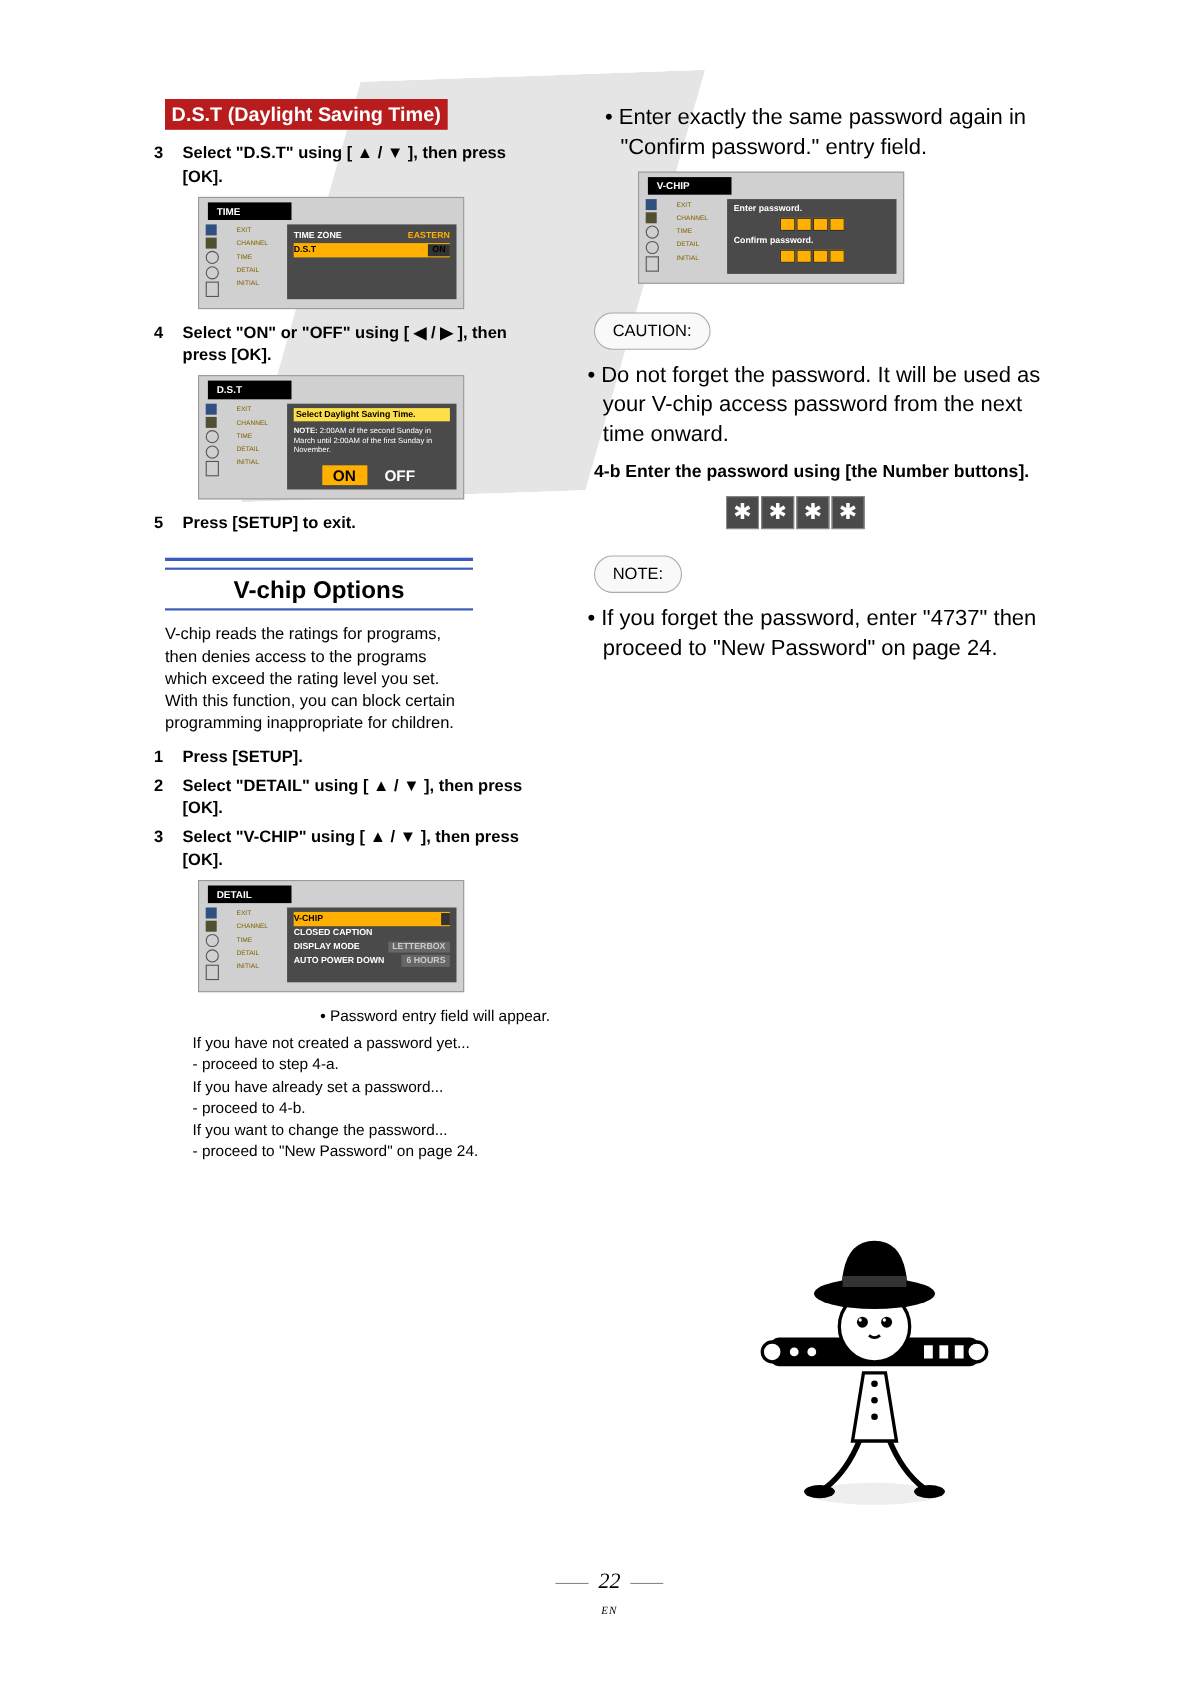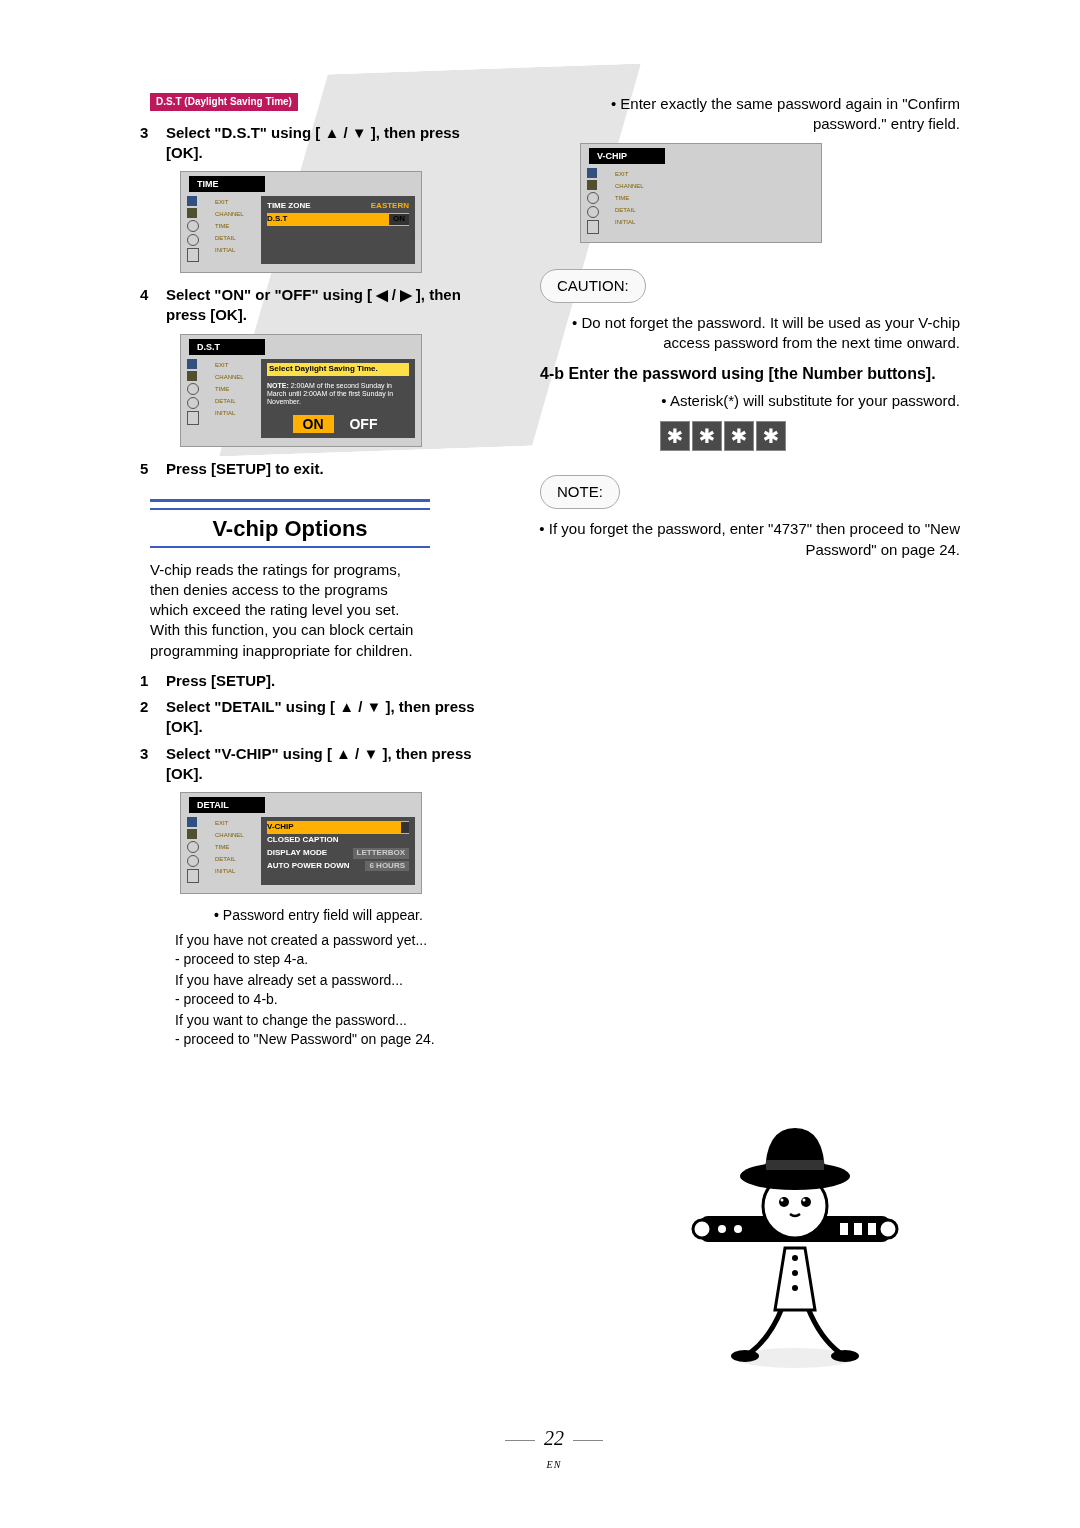"D.S.T (Daylight Saving Time)" .badge { background: #be185d -> #b91c1c; font-size: 10px -> 18px }
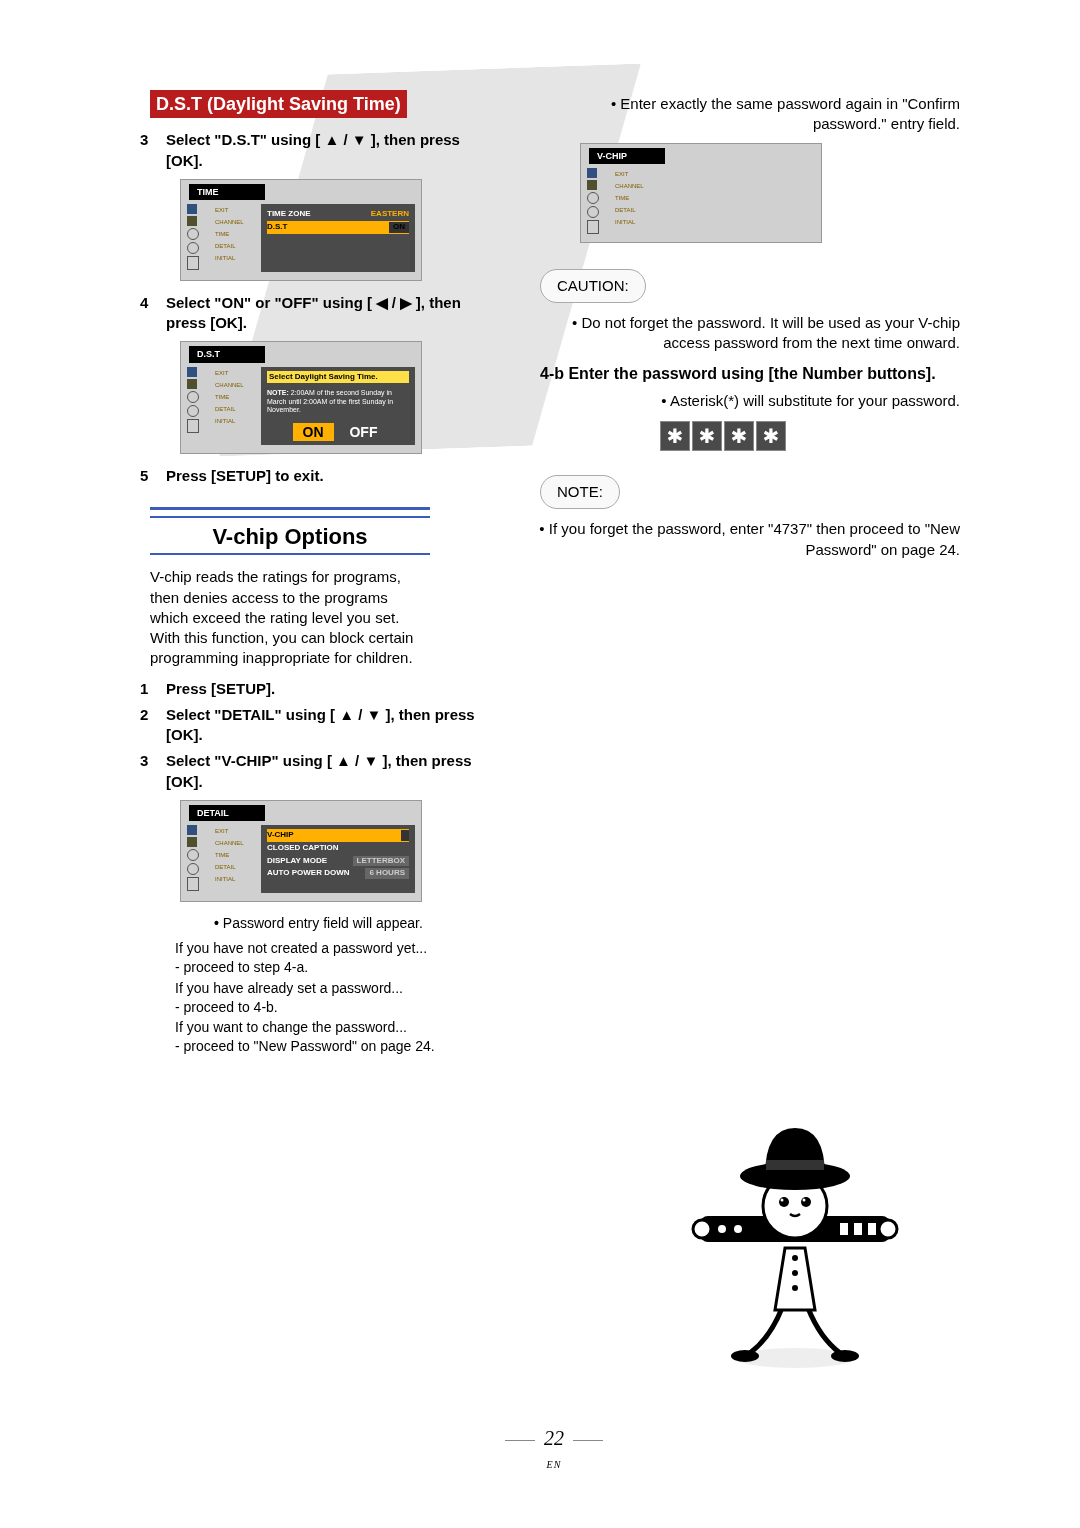"Enter exactly the same password" .right-bullet { font-size: 15px -> 20px; text-align: right -> none }
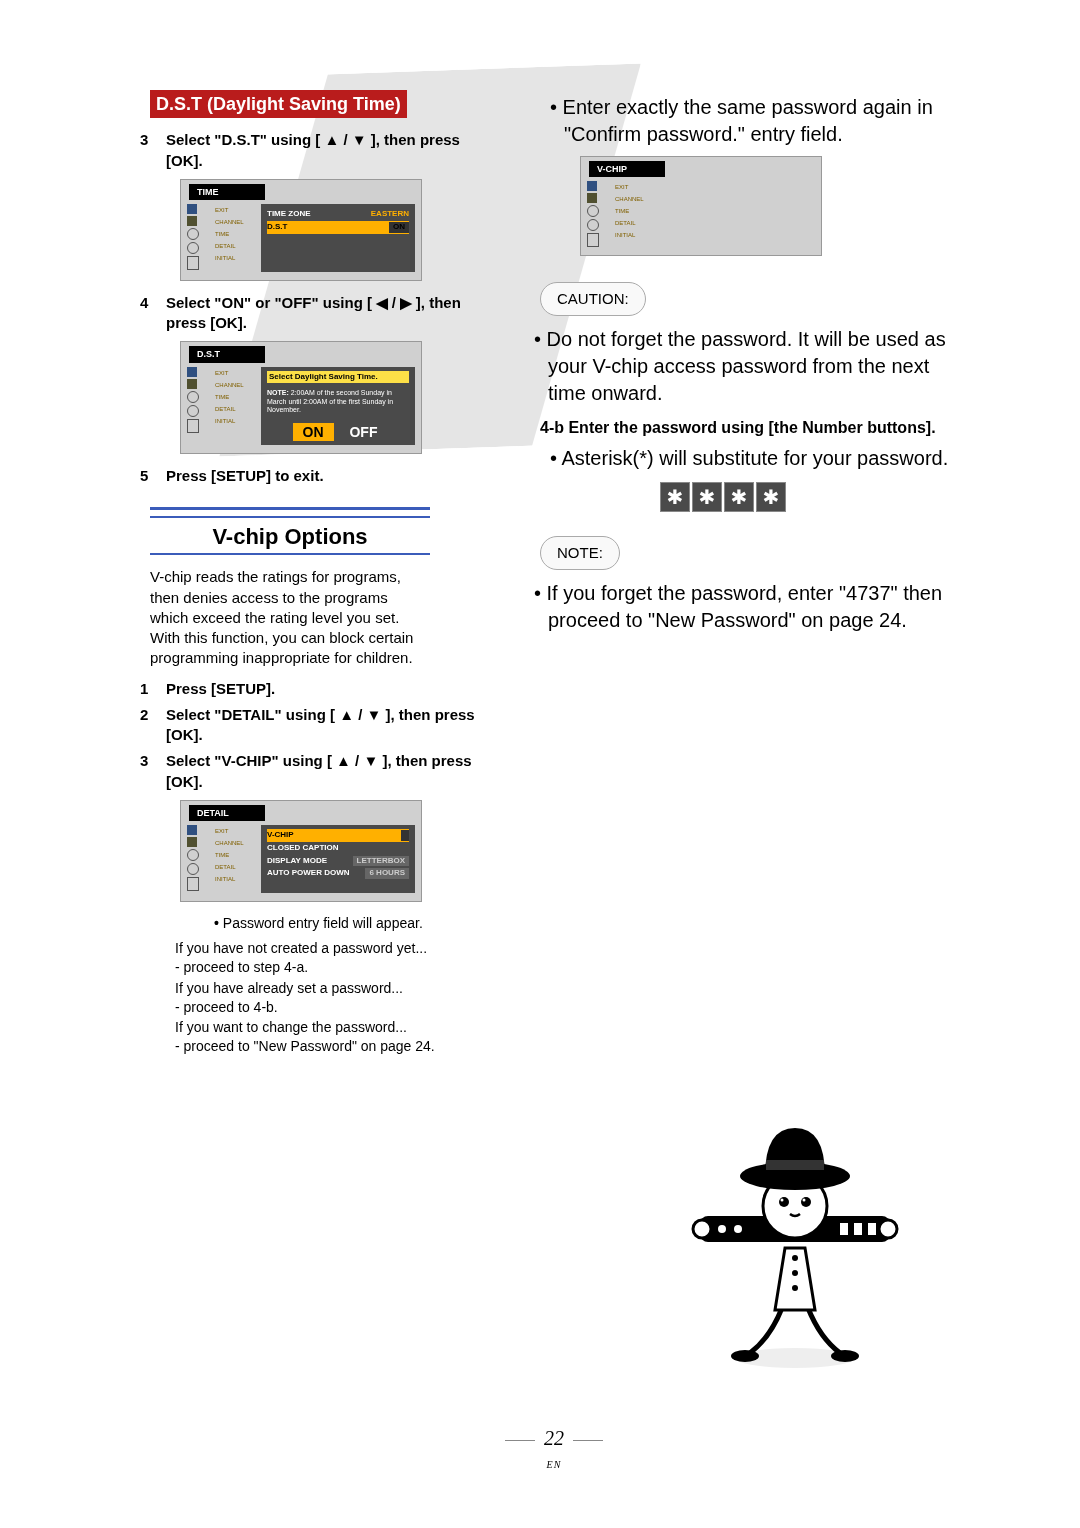"Enter password." div.osd-content { html: none -> <div> <div>Enter password.</div> <div> <span></span> <span></span> <span></span> <span></span> </div> <div>Confirm password.</div> <div> <span></span> <span></span> <span></span> <span></span> </div> </div> }
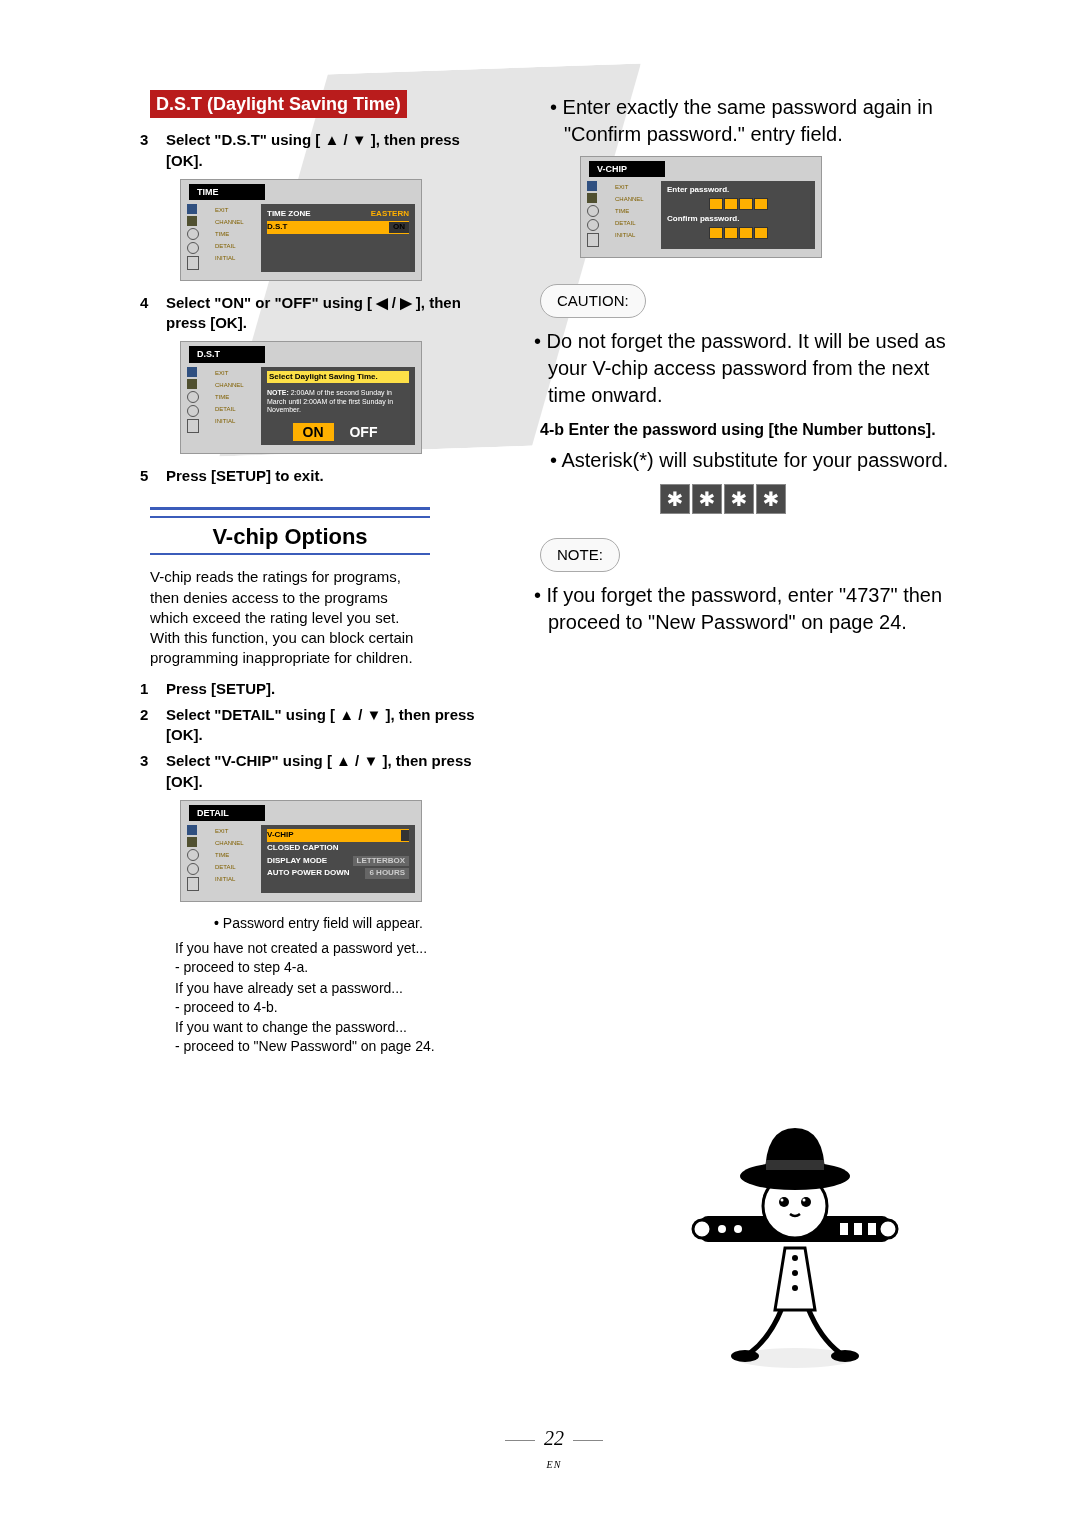"Asterisk(*) will substitute for your" div.right-bullet { html: <div>Asterisk(*) will substitute for your password.</div> -> none }
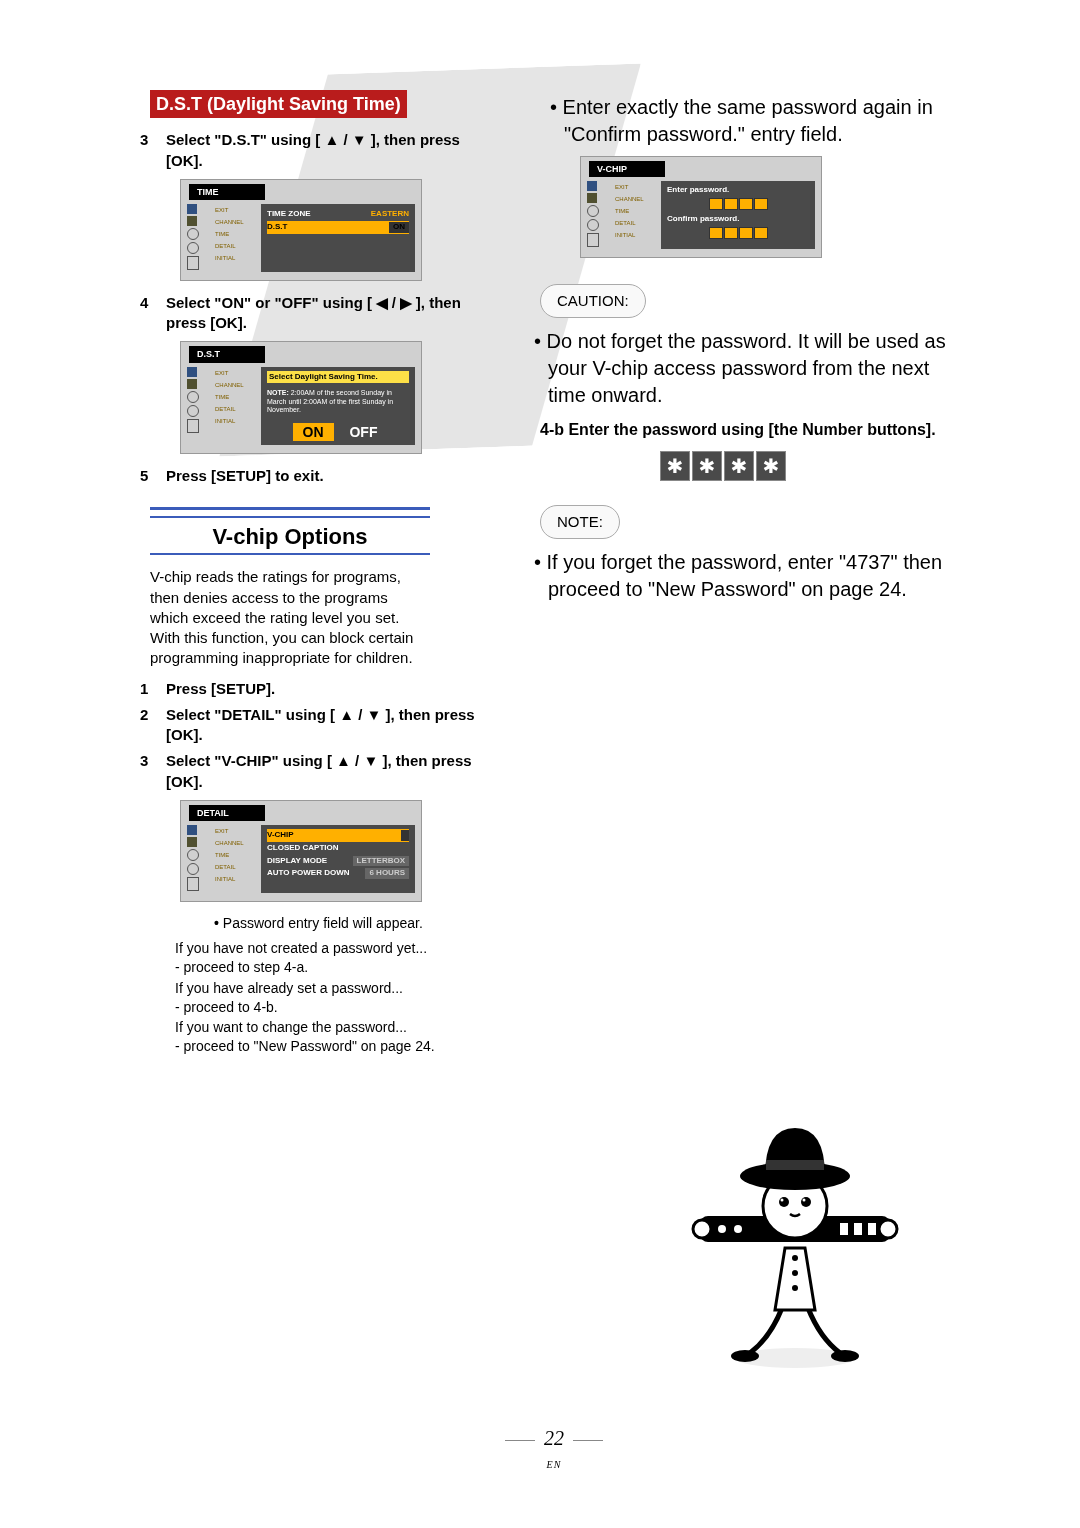"Password entry field will appear." .bullets li { text-align: none -> right }
